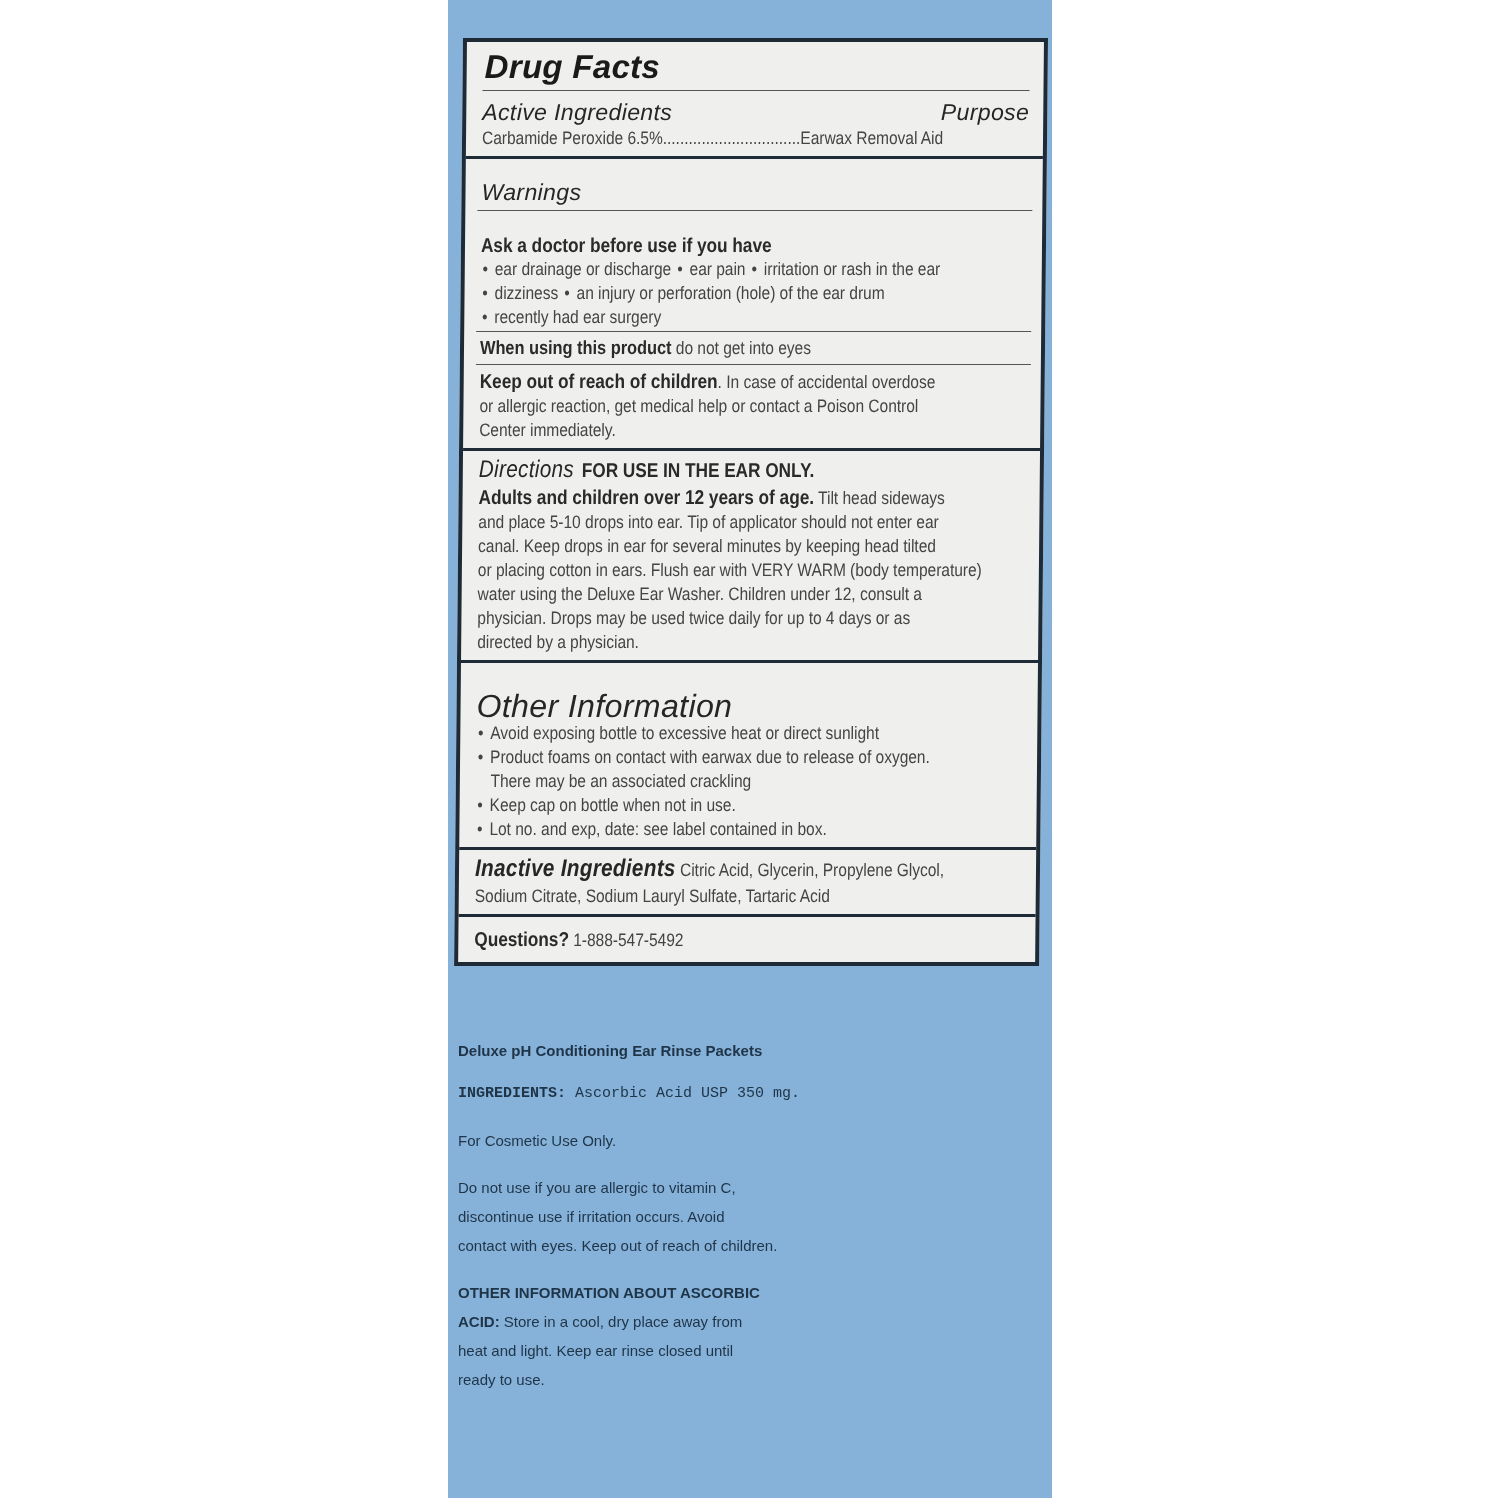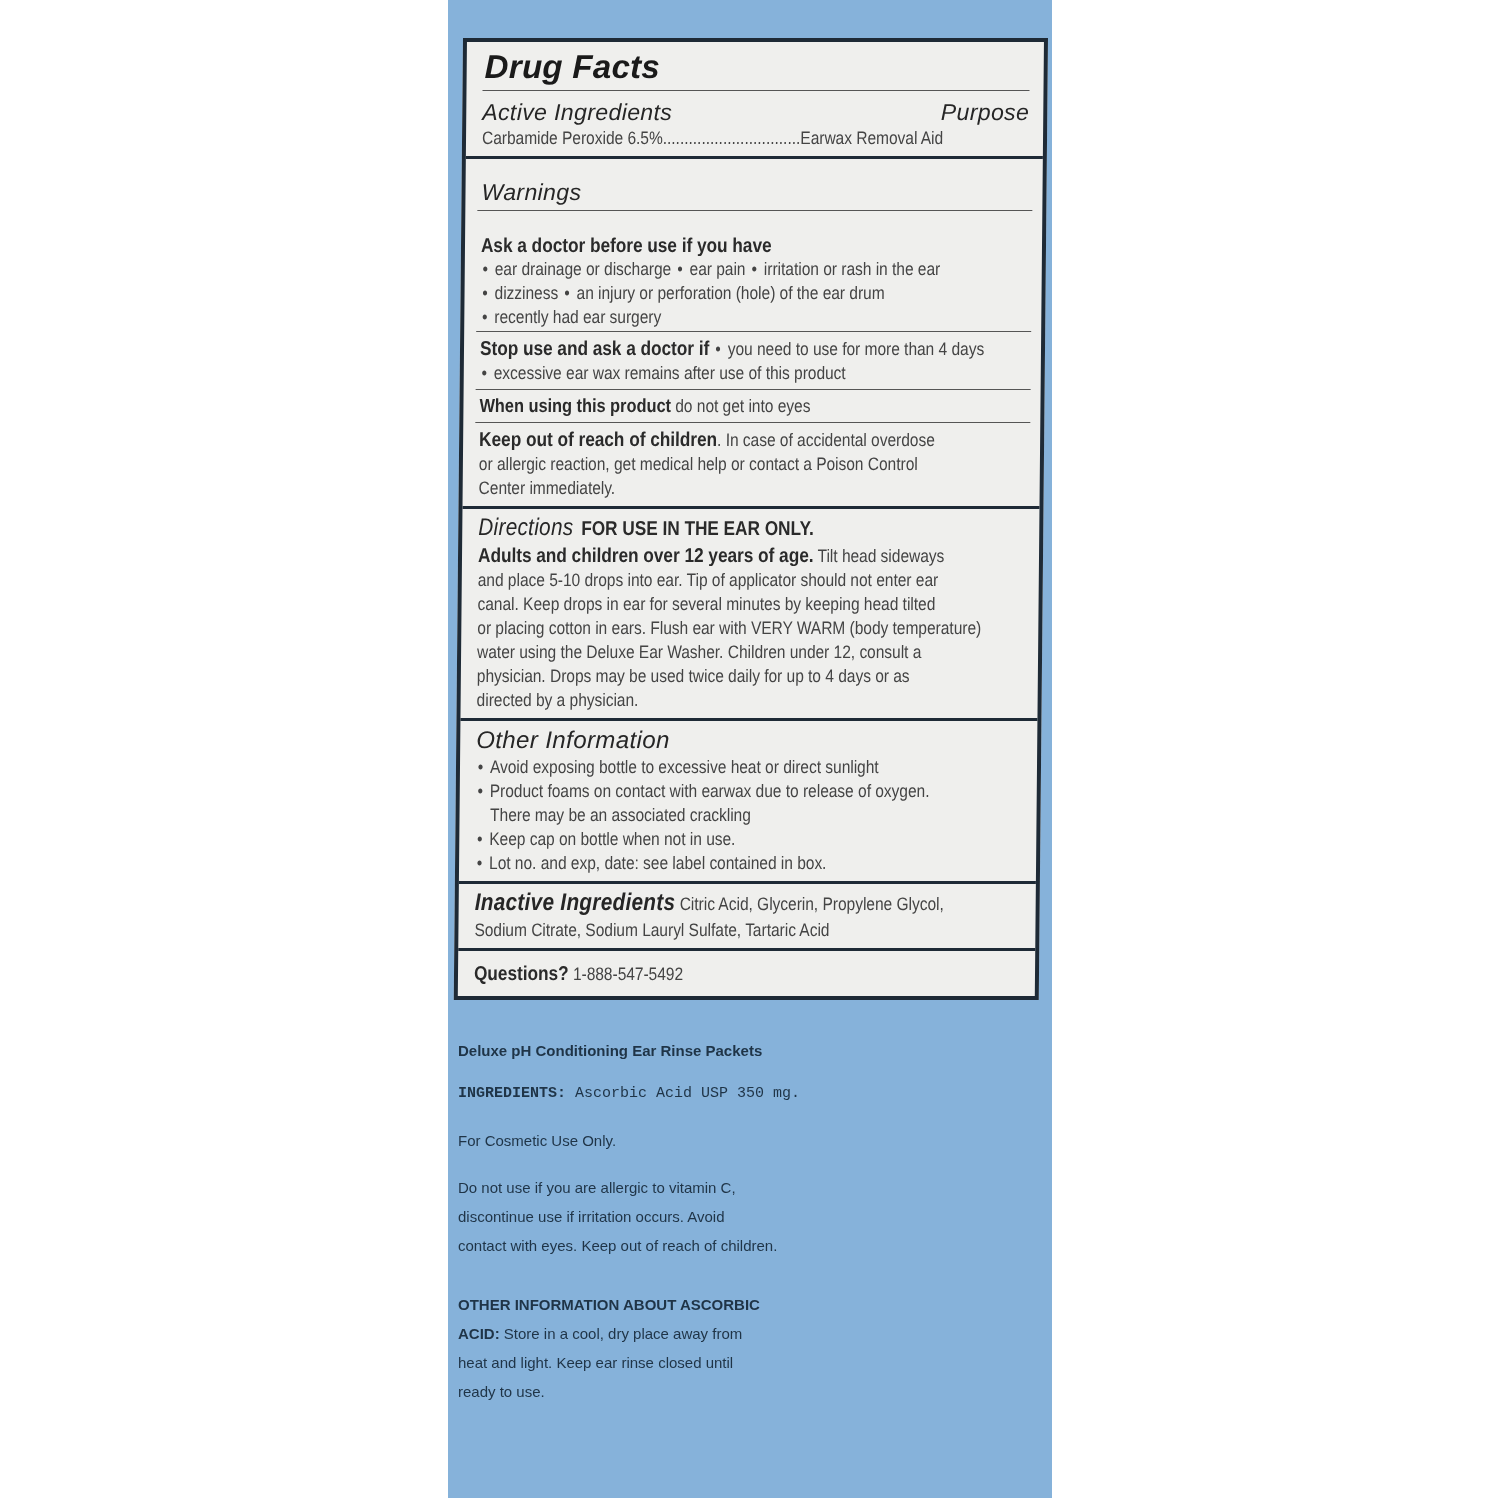"Stop use and ask a" div.sub { html: <div> <div> <span>Stop use and ask a doctor if</span> <span>you need to use for more than 4 days</span> </div> <div> <span>excessive ear wax remains after use of this product</span> </div> </div> -> none }
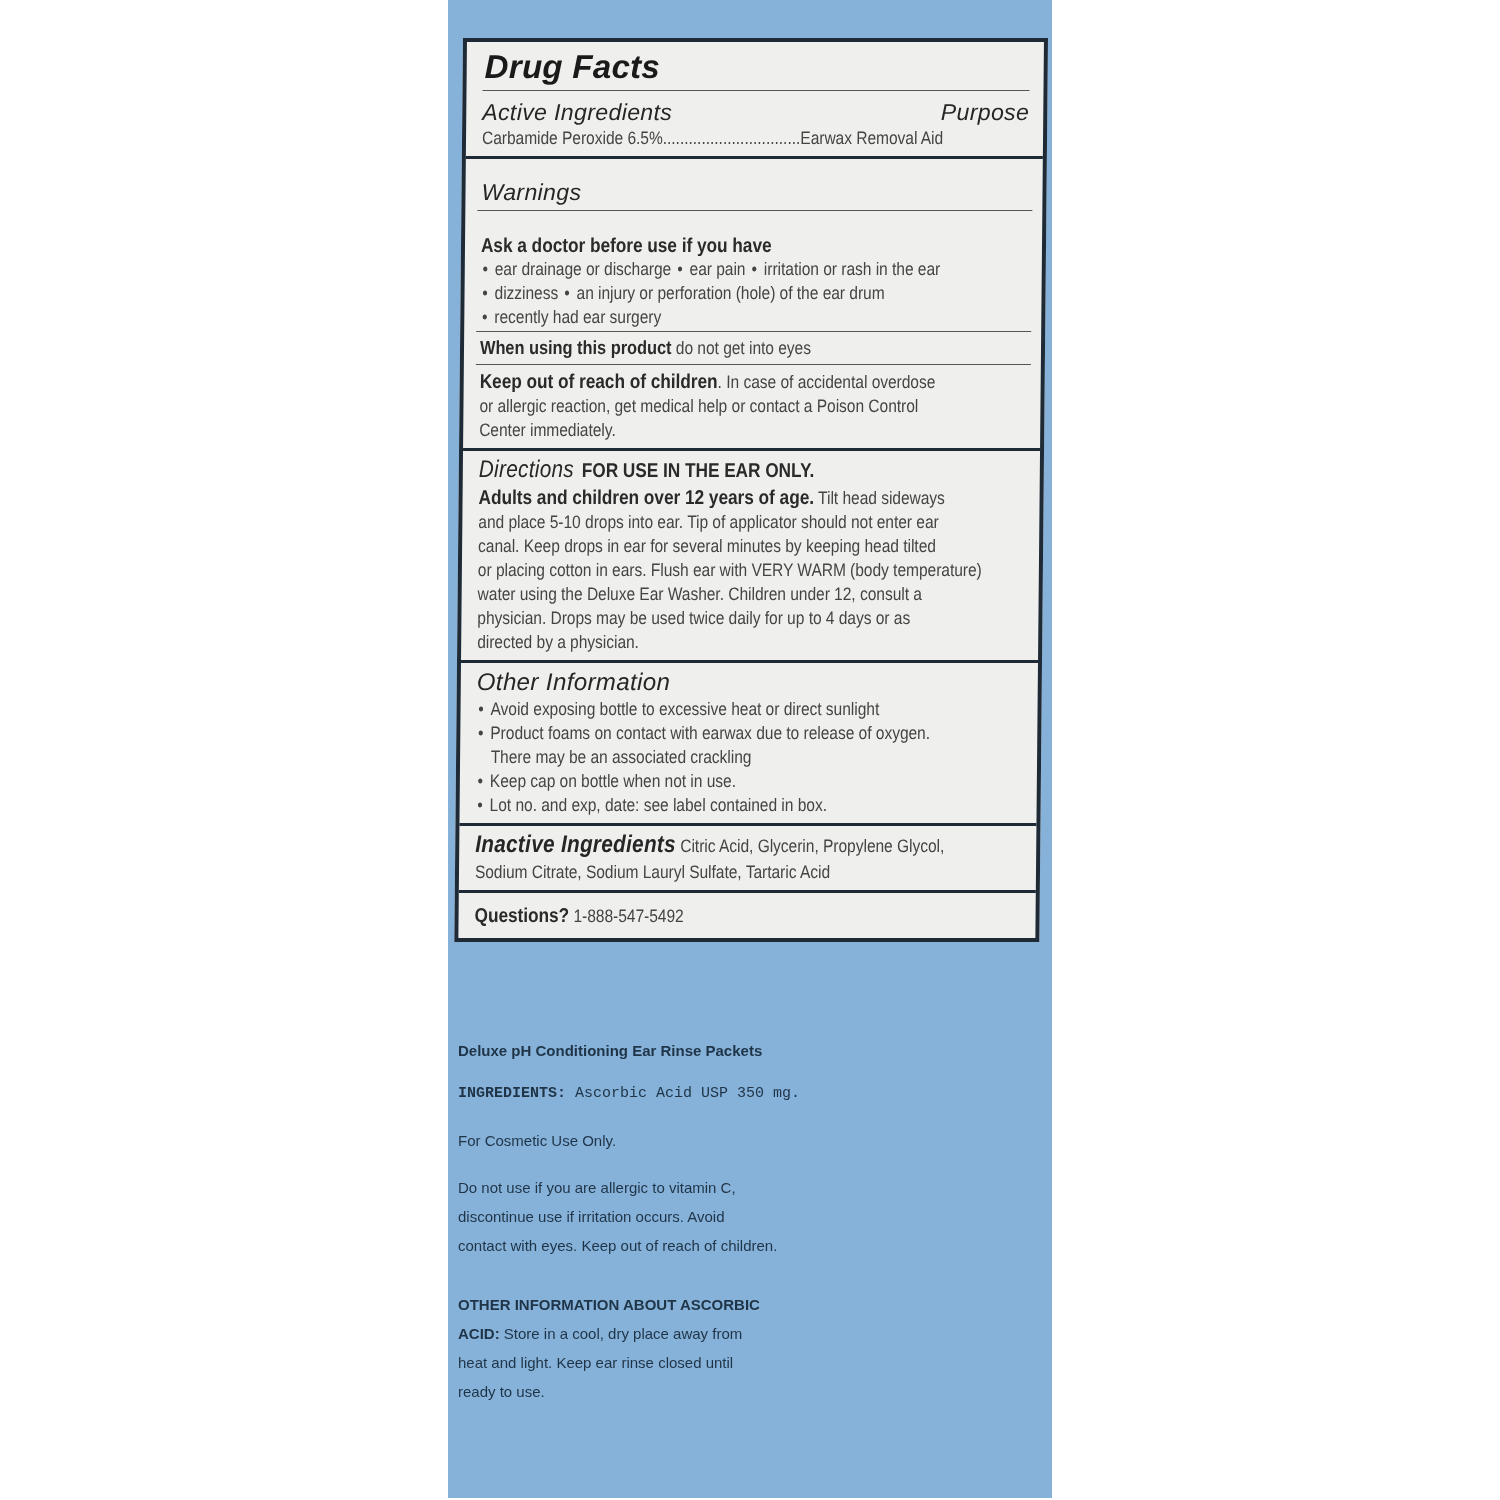"Other Information" div.h { font-size: 24px -> 32px; margin-top: none -> 24px }
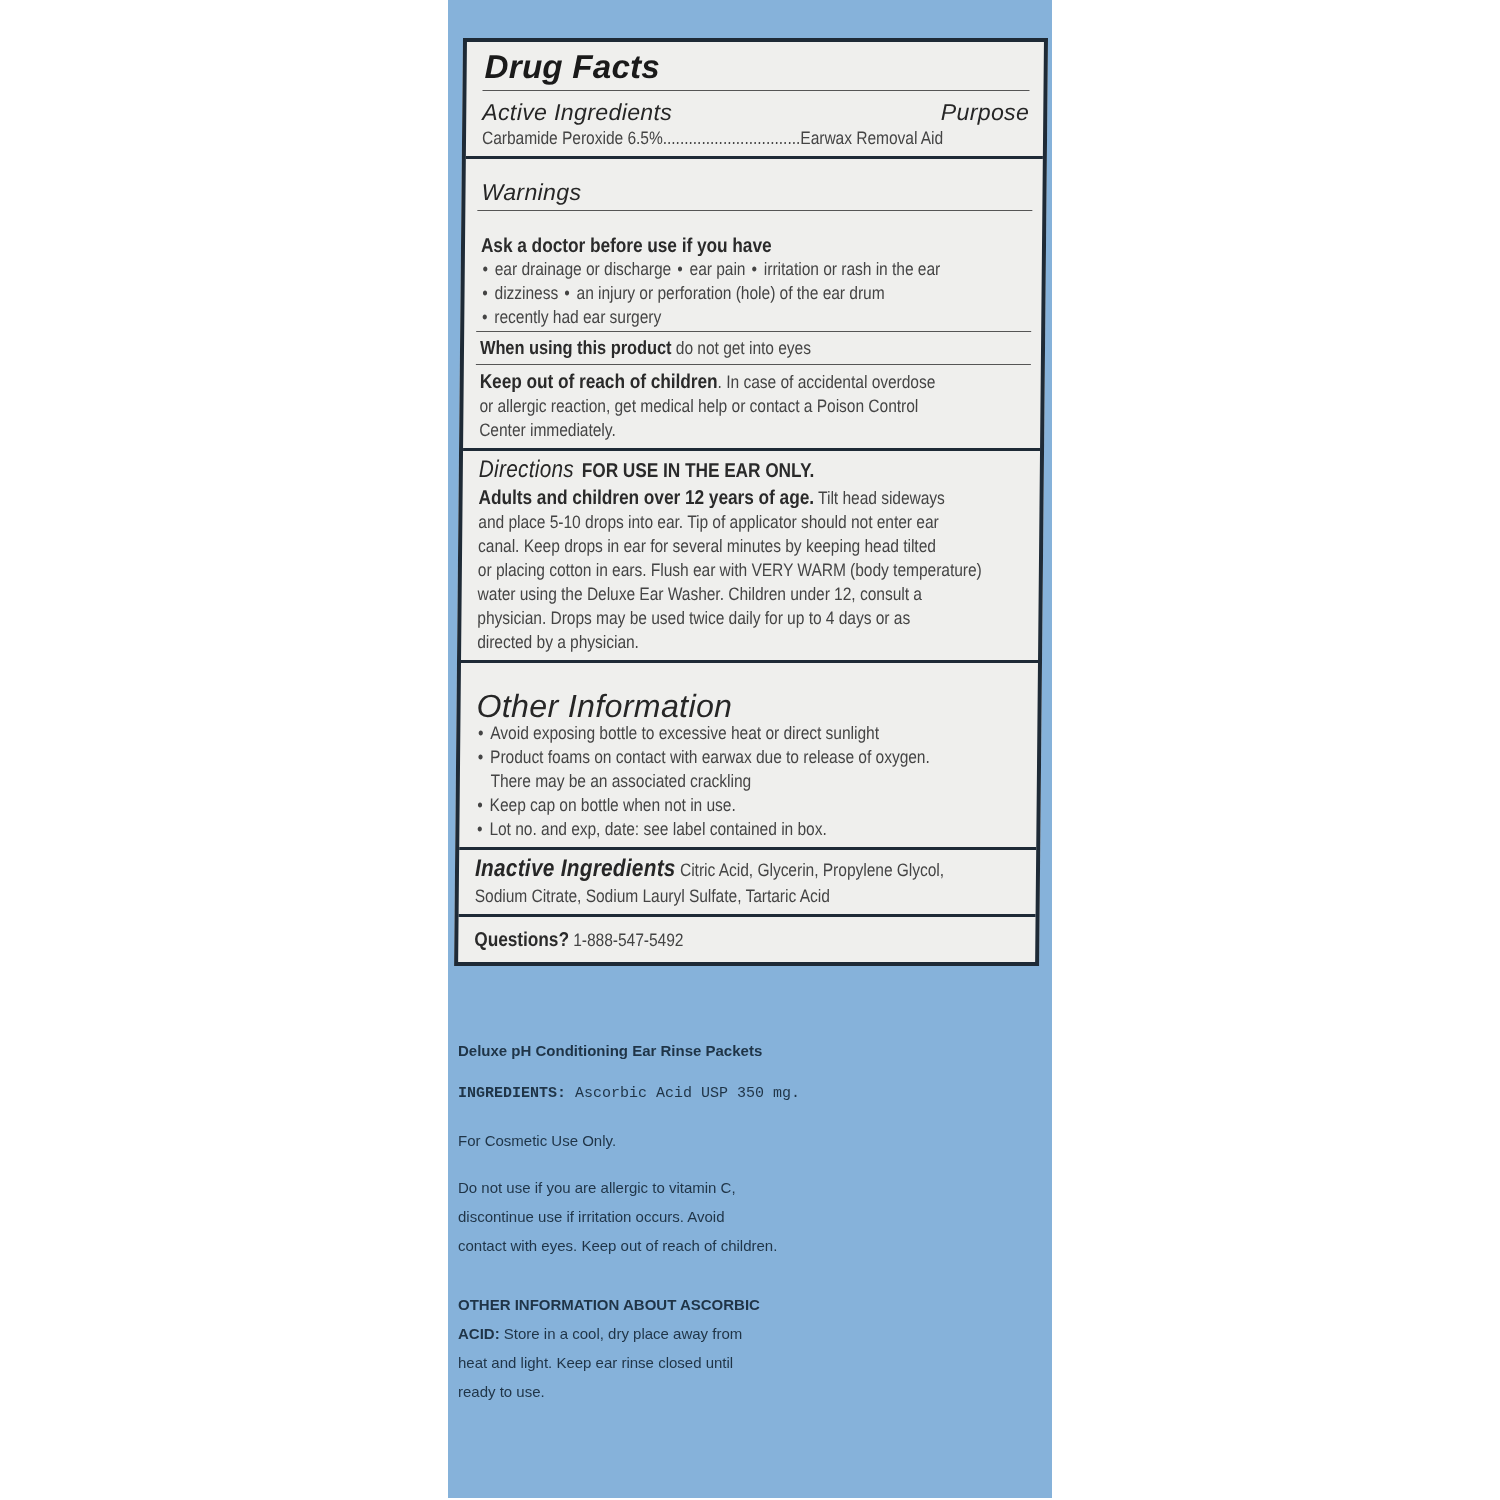"contact with eyes. Keep out" p { margin-bottom: 30px -> 18px }
